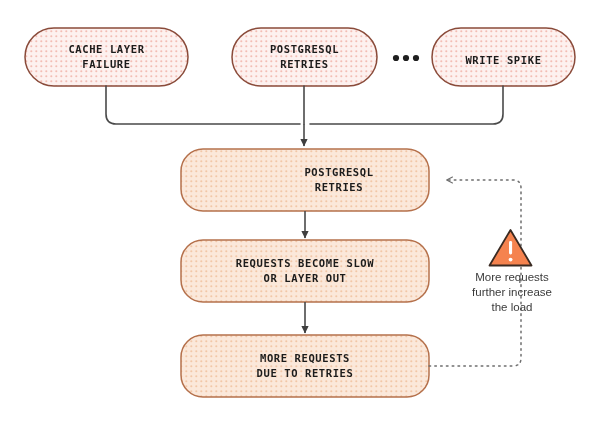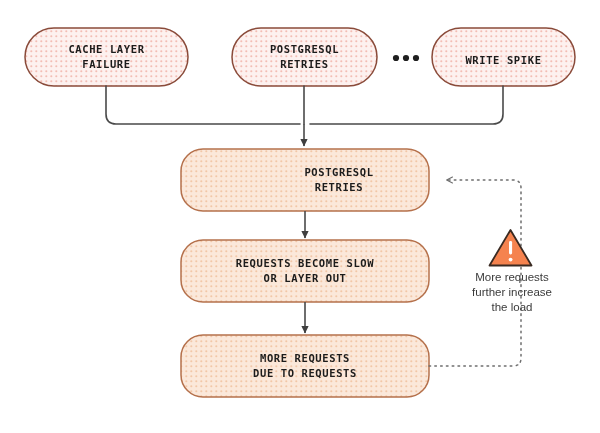"DUE TO REQUESTS" span { text: REQUESTS -> RETRIES }
